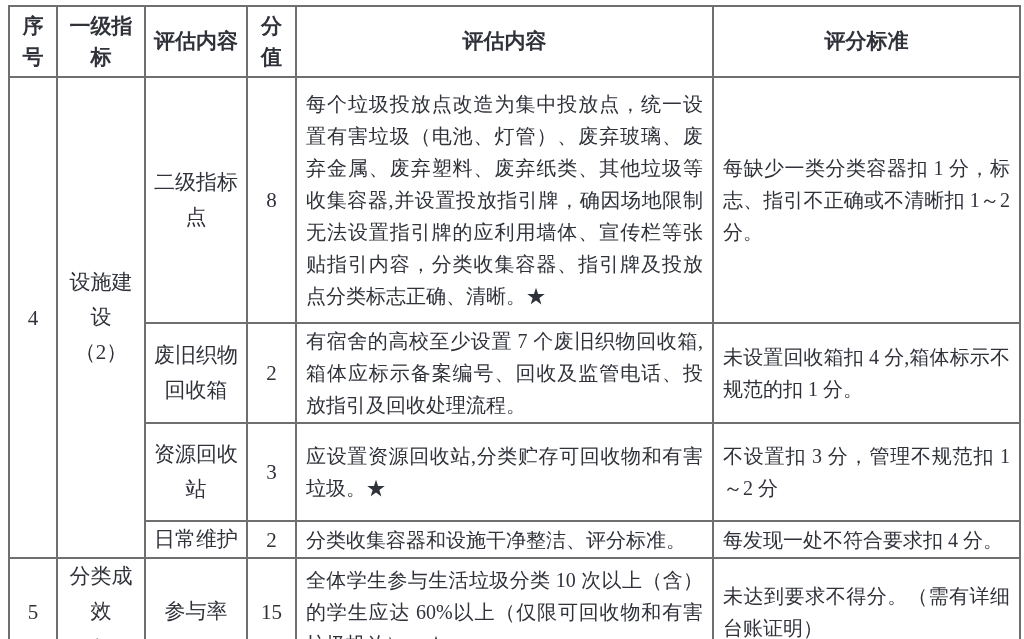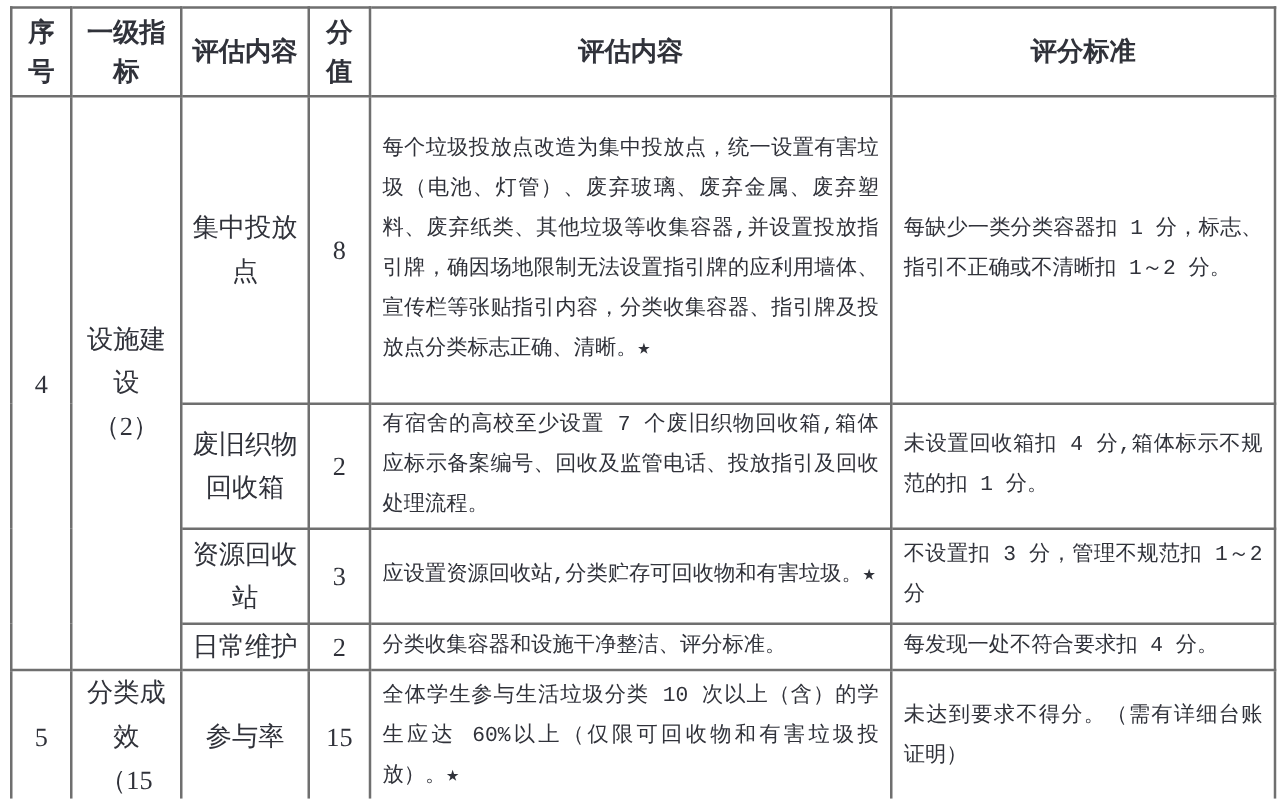"每个垃圾投放点改造为集中投放点，统一设置有害垃圾（电池、灯管）、废弃玻璃、废弃金" td.c-content, td.c-standard { font-family: Liberation Mono, monospace -> none; font-size: 17px -> 20px }
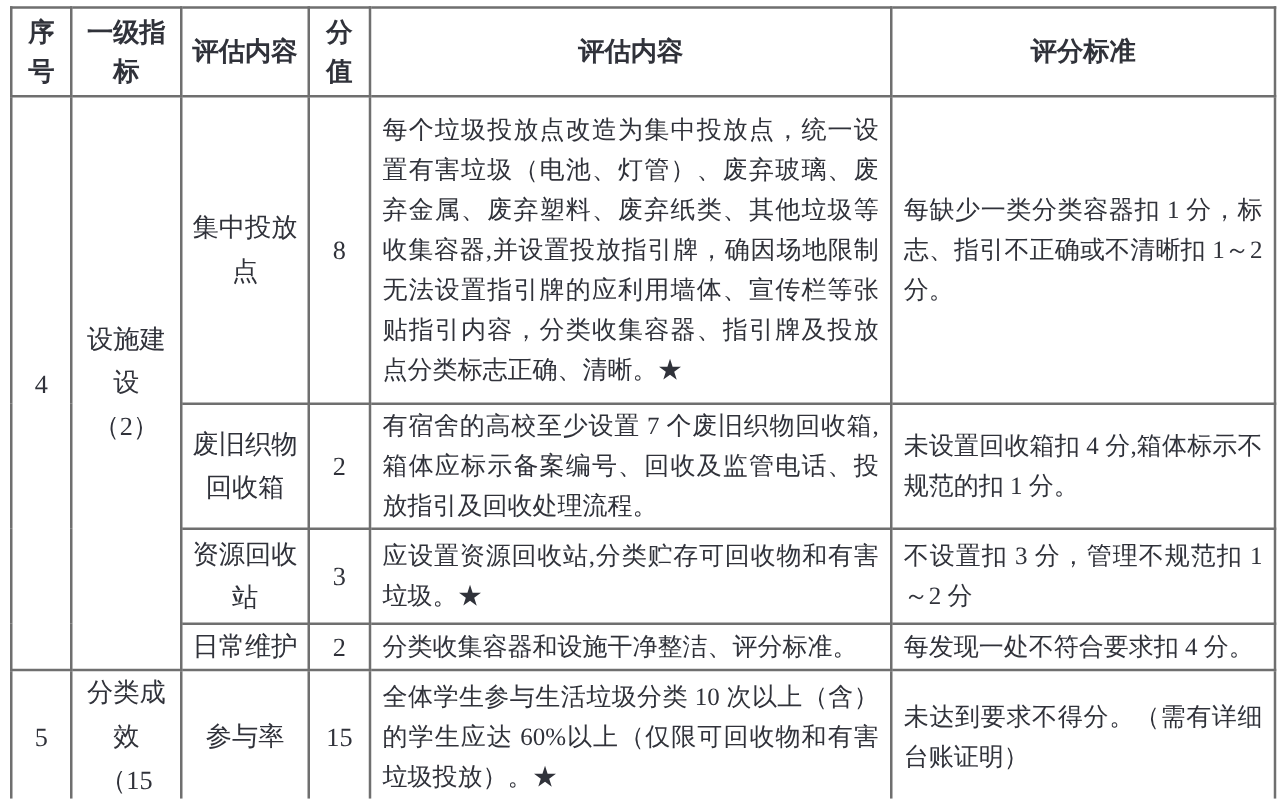"集中投放" td.c-level2 { text: 集中投放 -> 二级指标 }
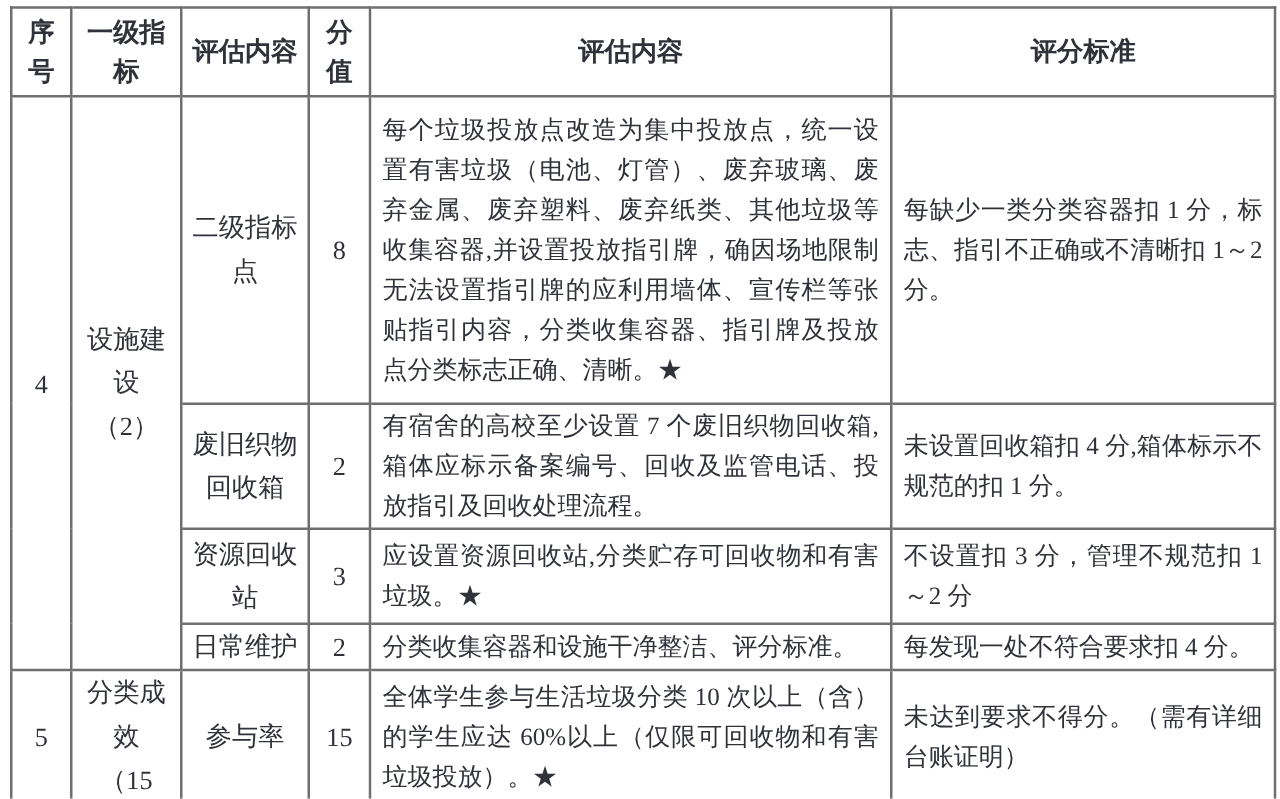"资源回收" tr.r-4c { height: 76px -> 98px }
